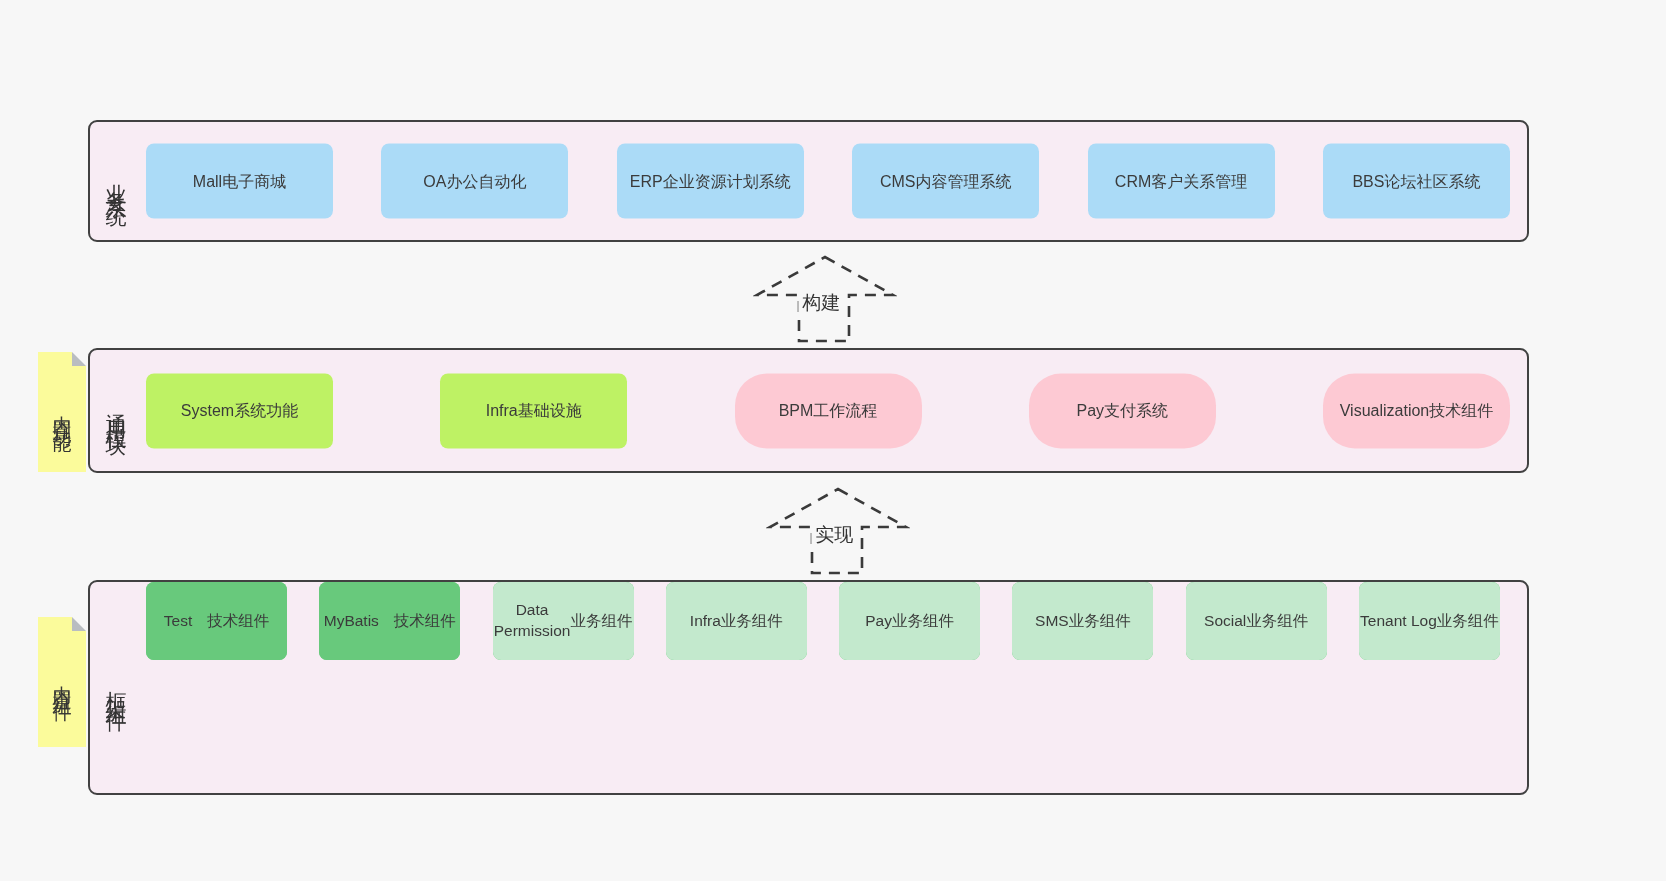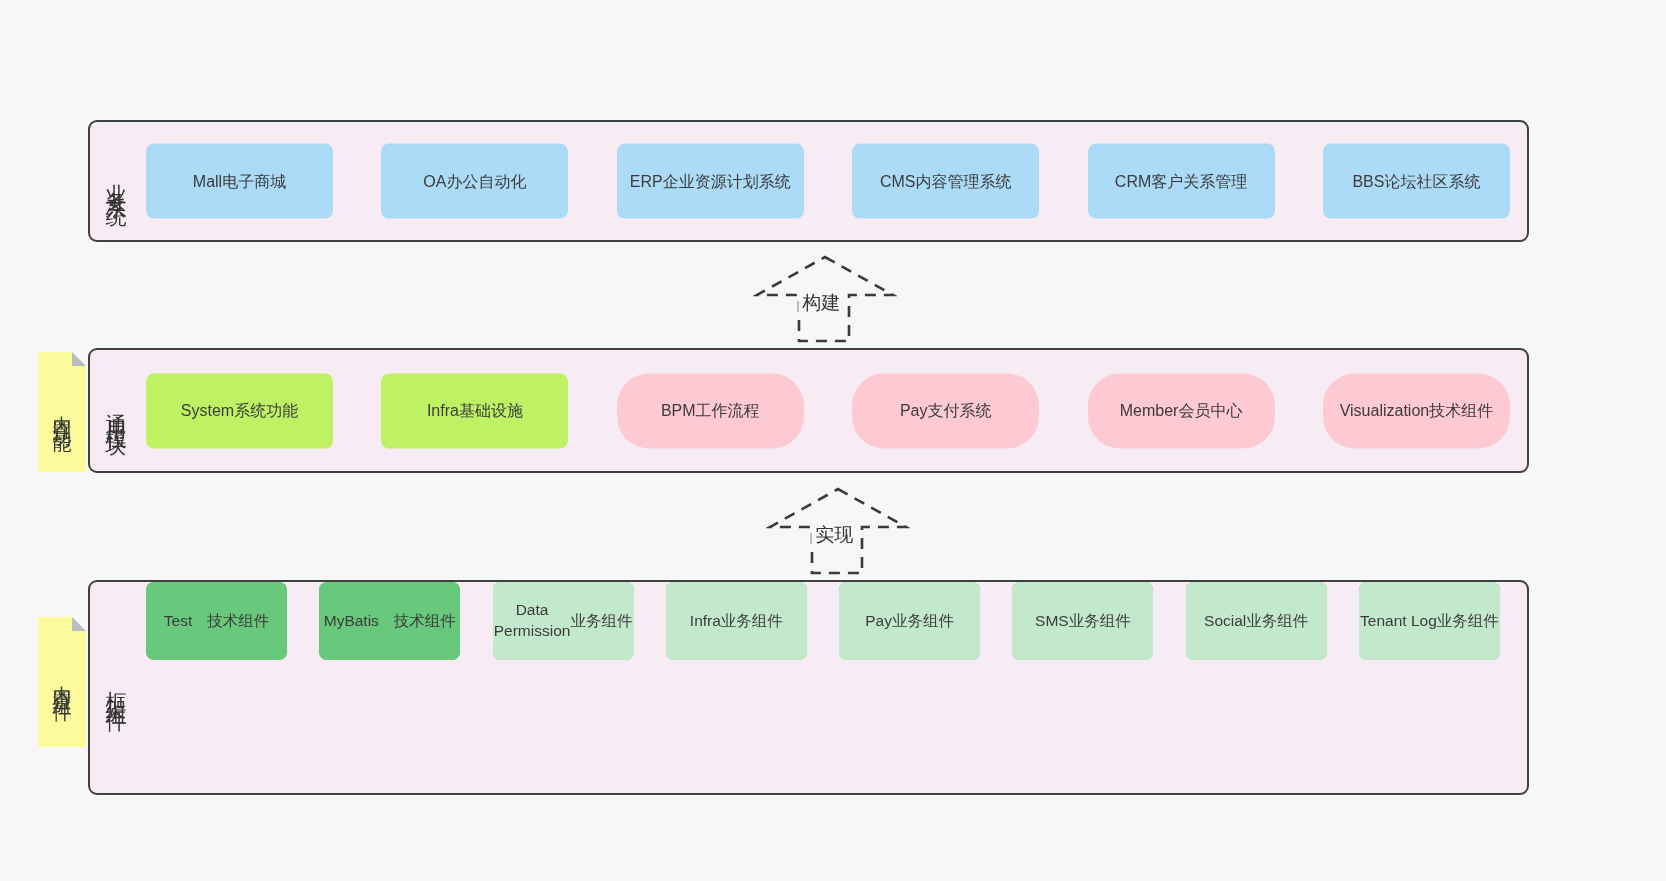"Member" div.box { html: <div> <div>Member</div> <div>会员中心</div> </div> -> none }
